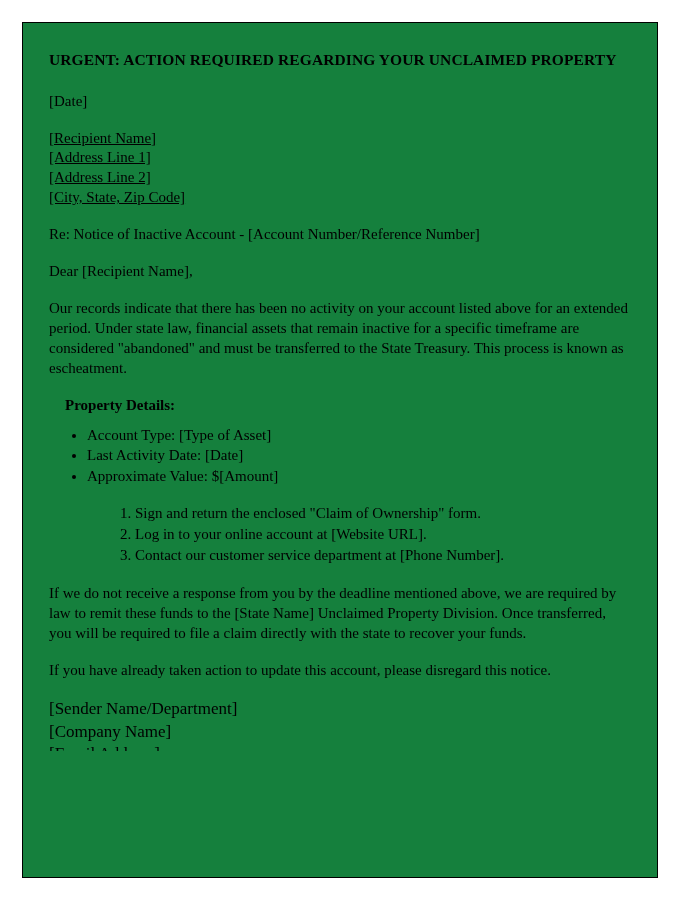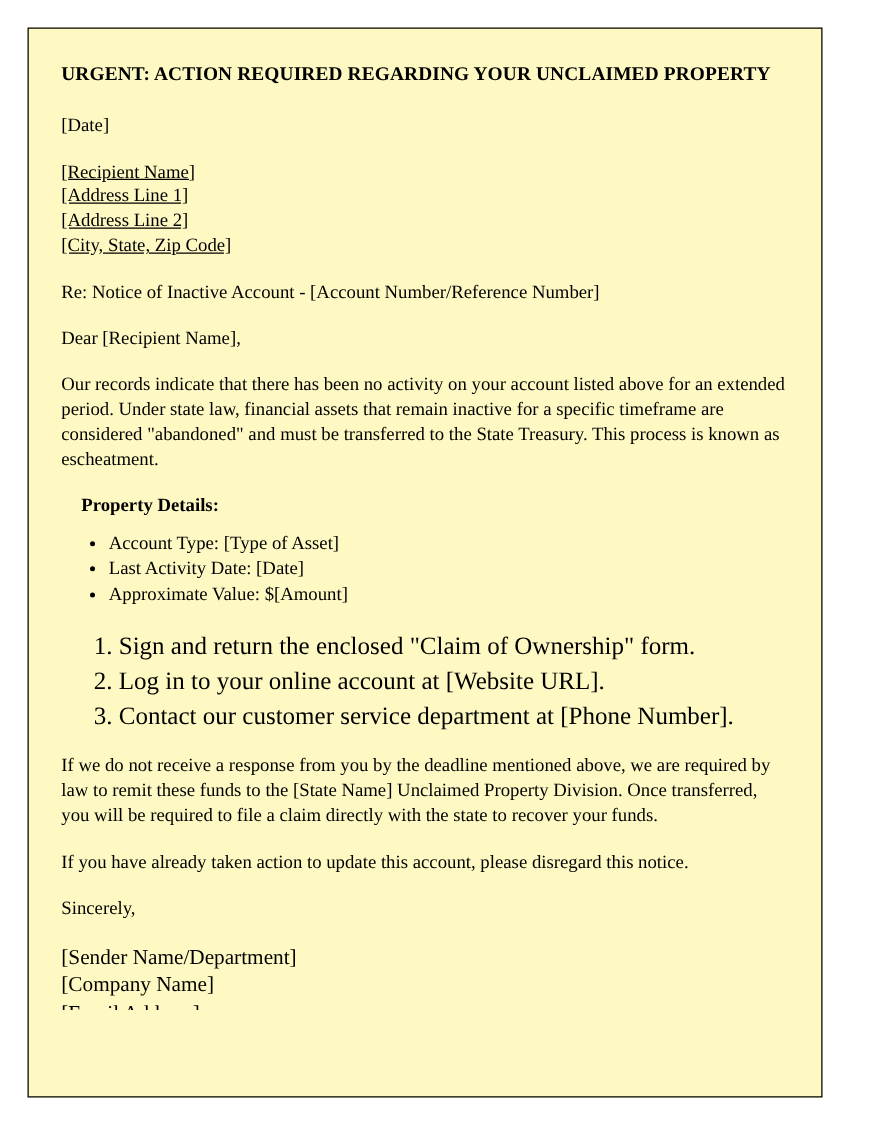"URGENT: ACTION REQUIRED REGARDING YOUR" .page { background: #fef9c3 -> #15803d }
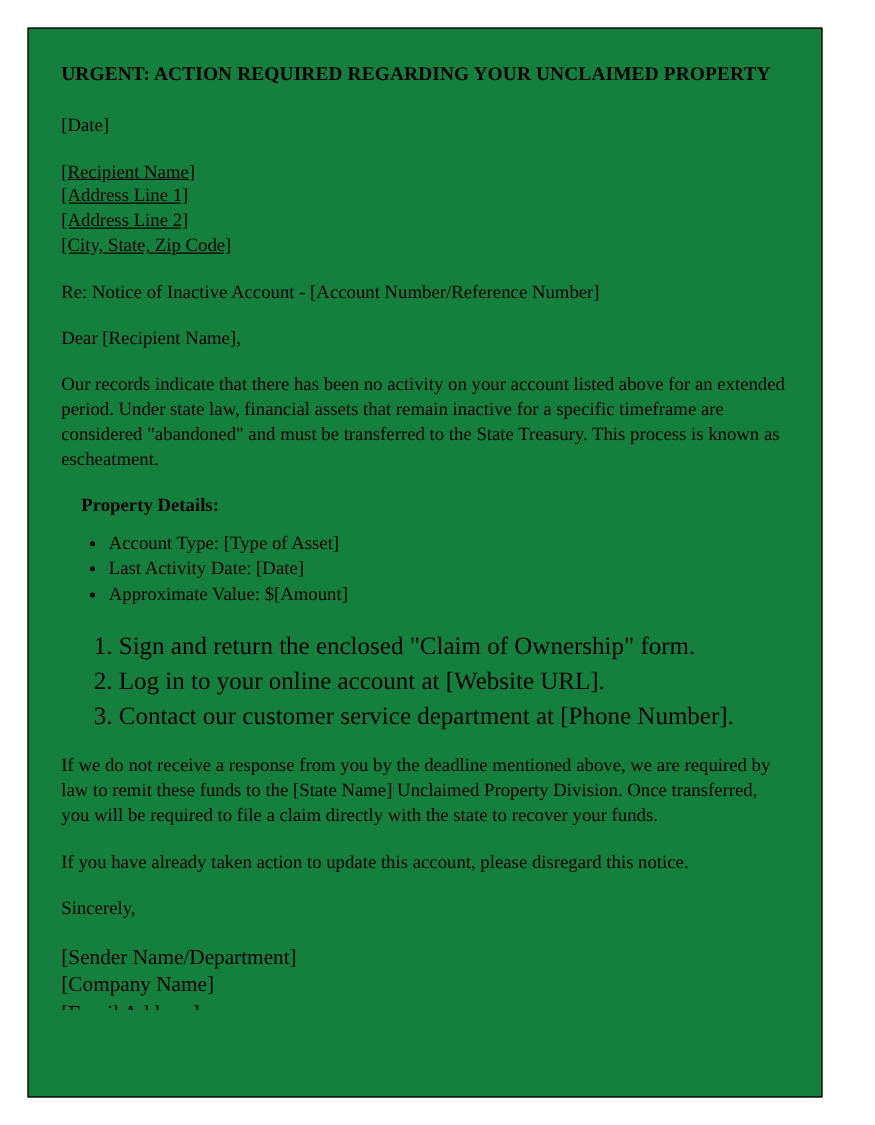"Sign and return the enclosed" ol.steps li { font-size: 20px -> 15px; margin-left: none -> 40px }
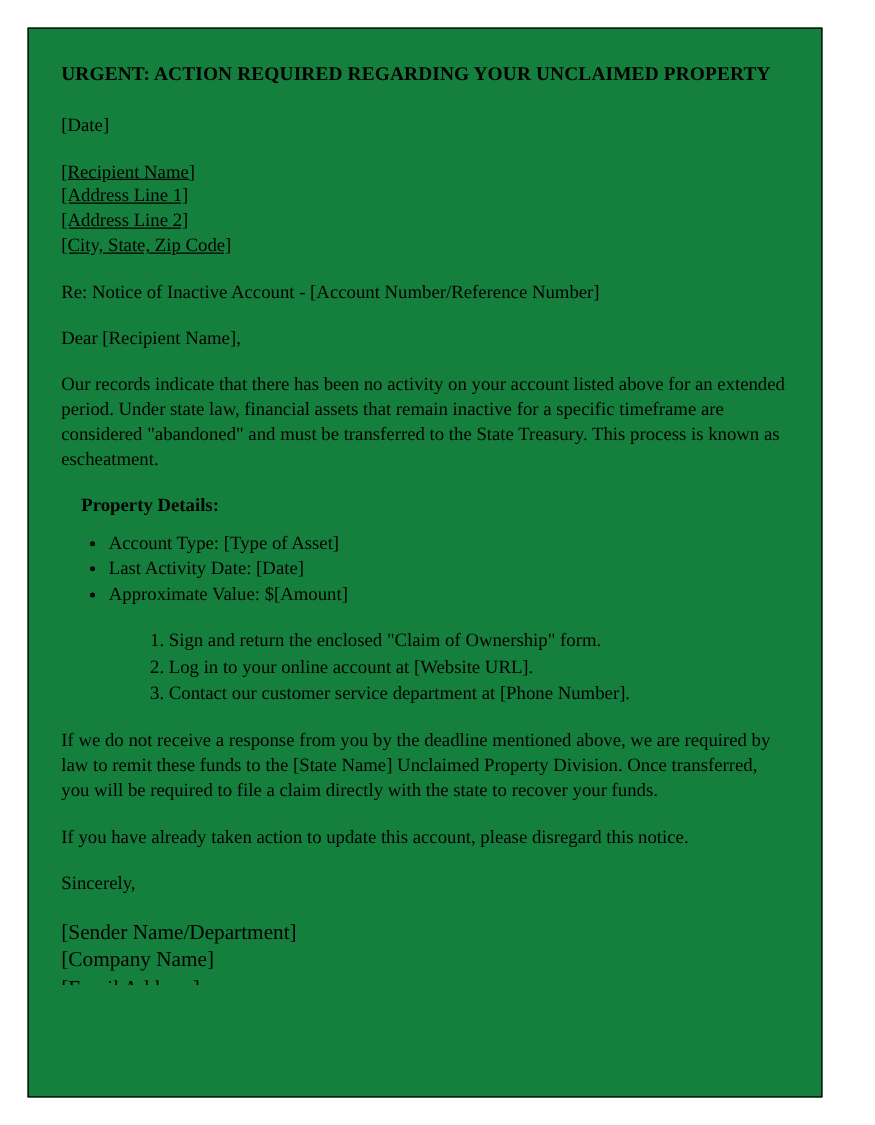"Sincerely," p.block { html: <p>Sincerely,</p> -> none }
